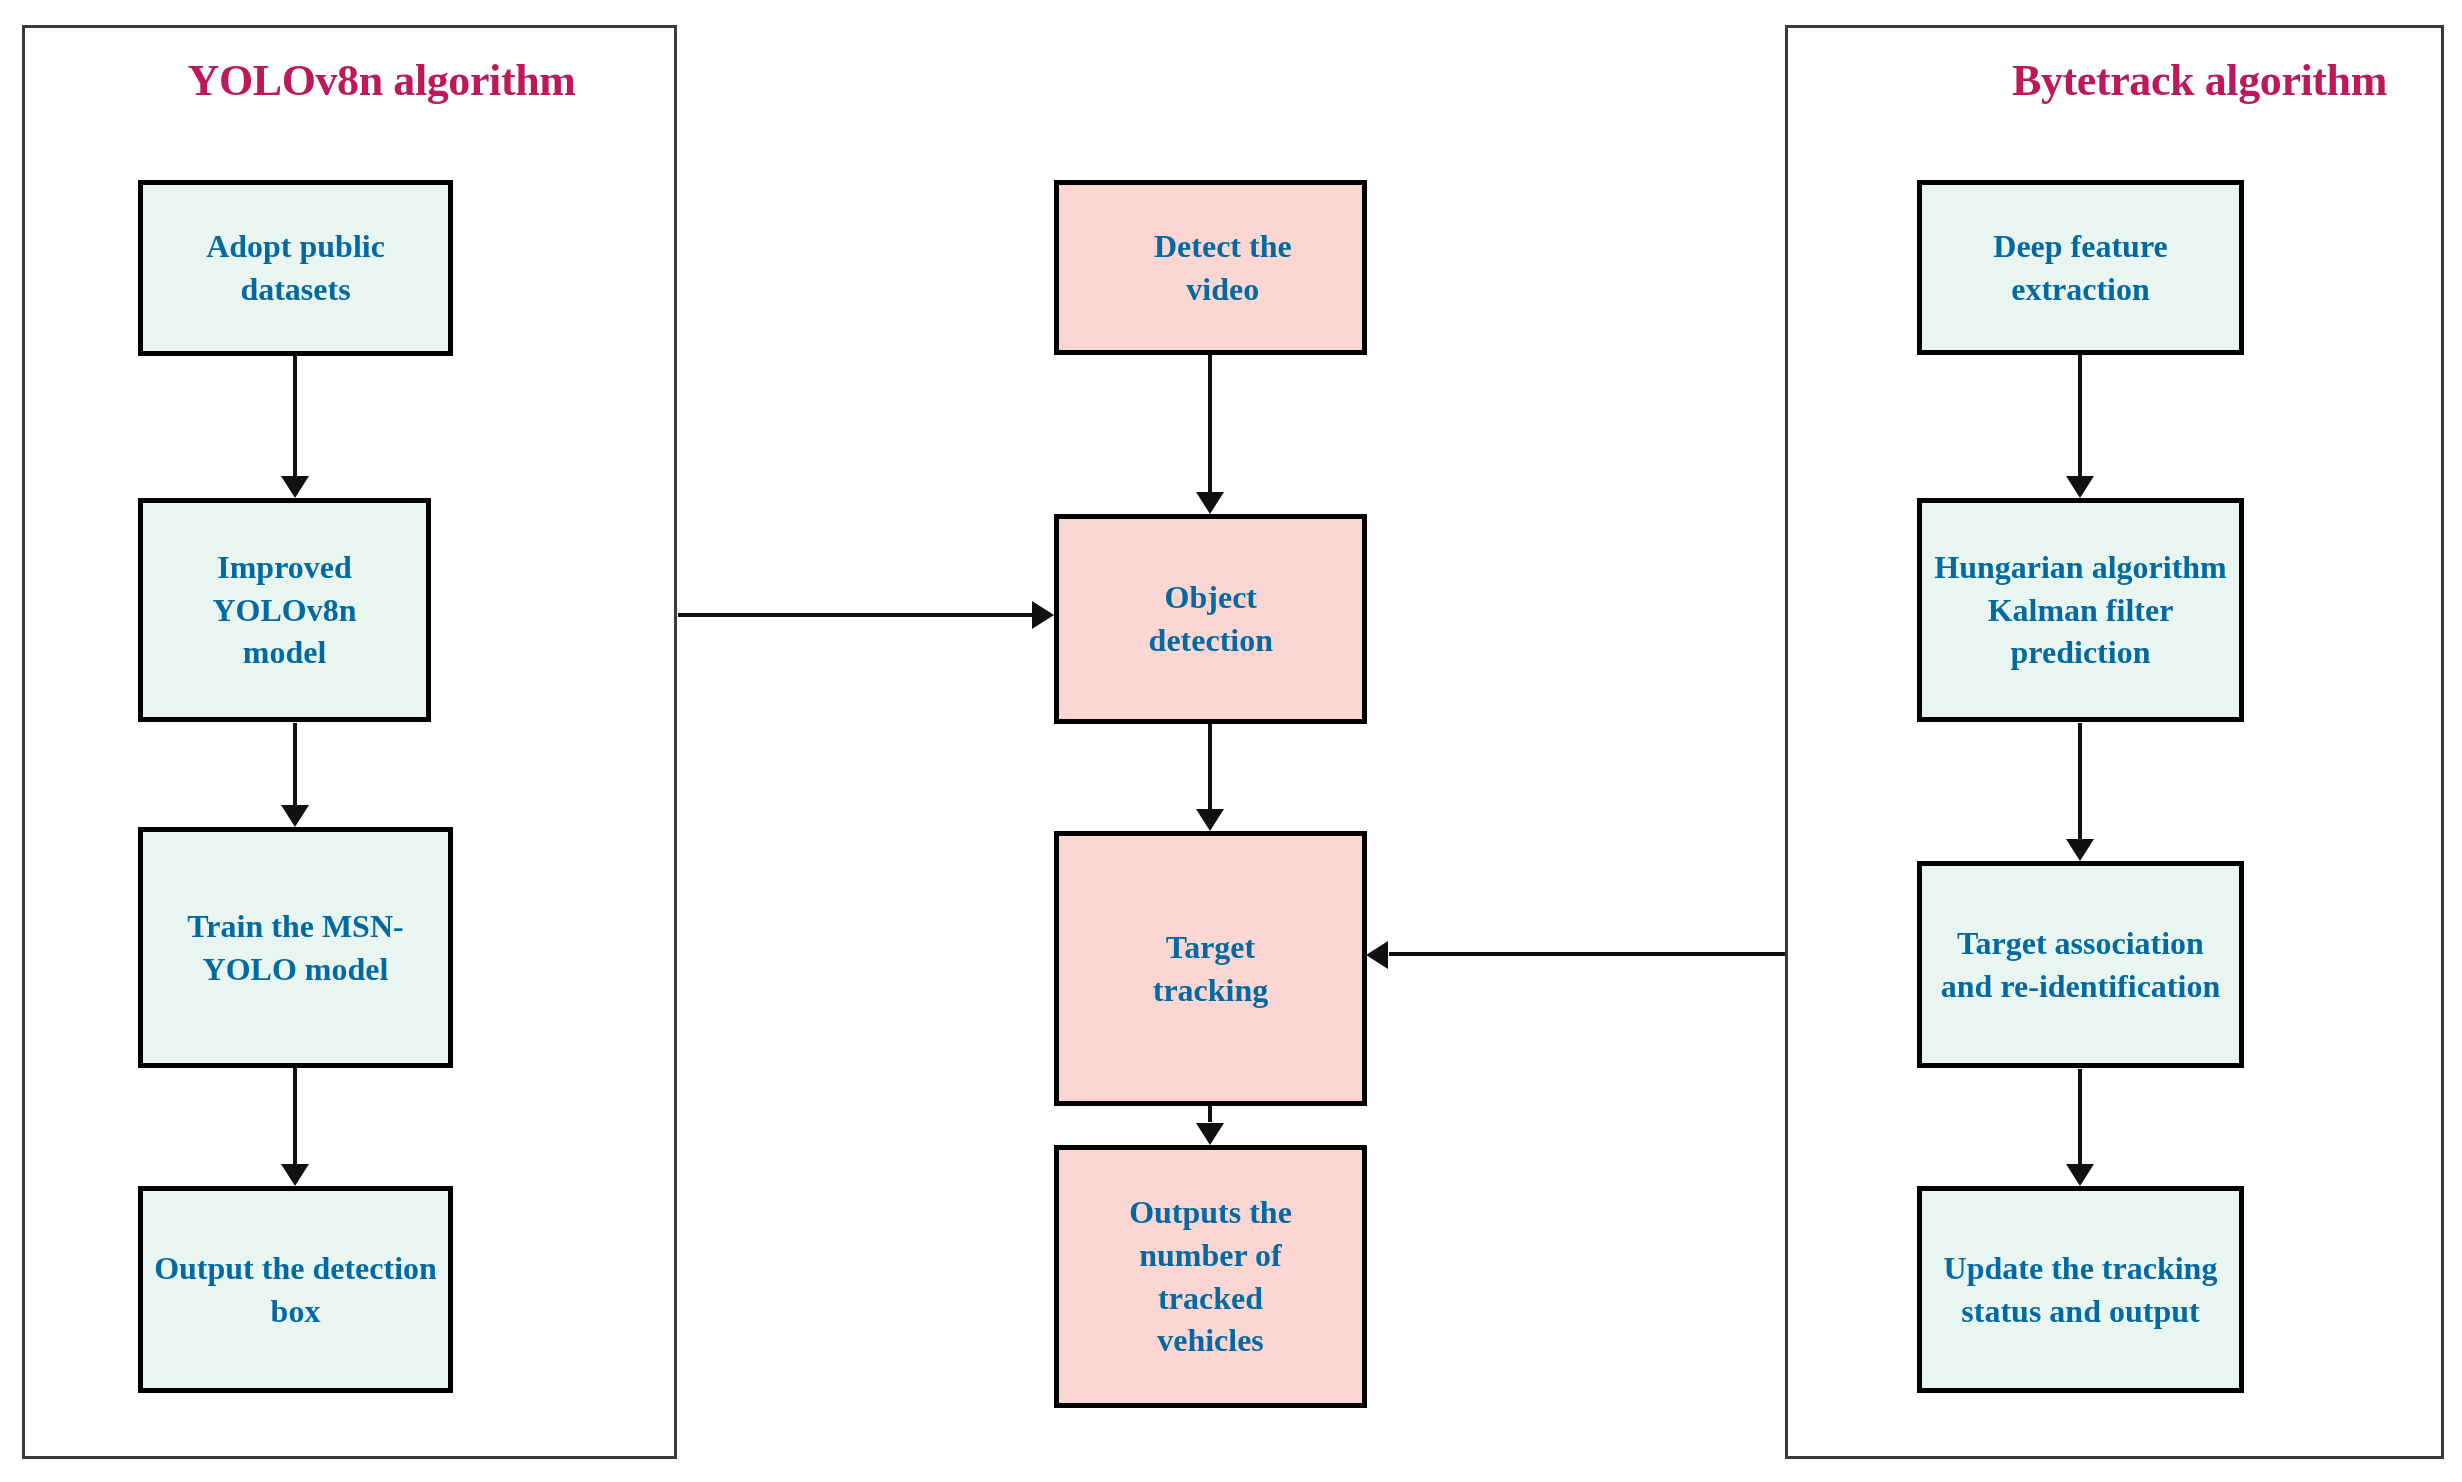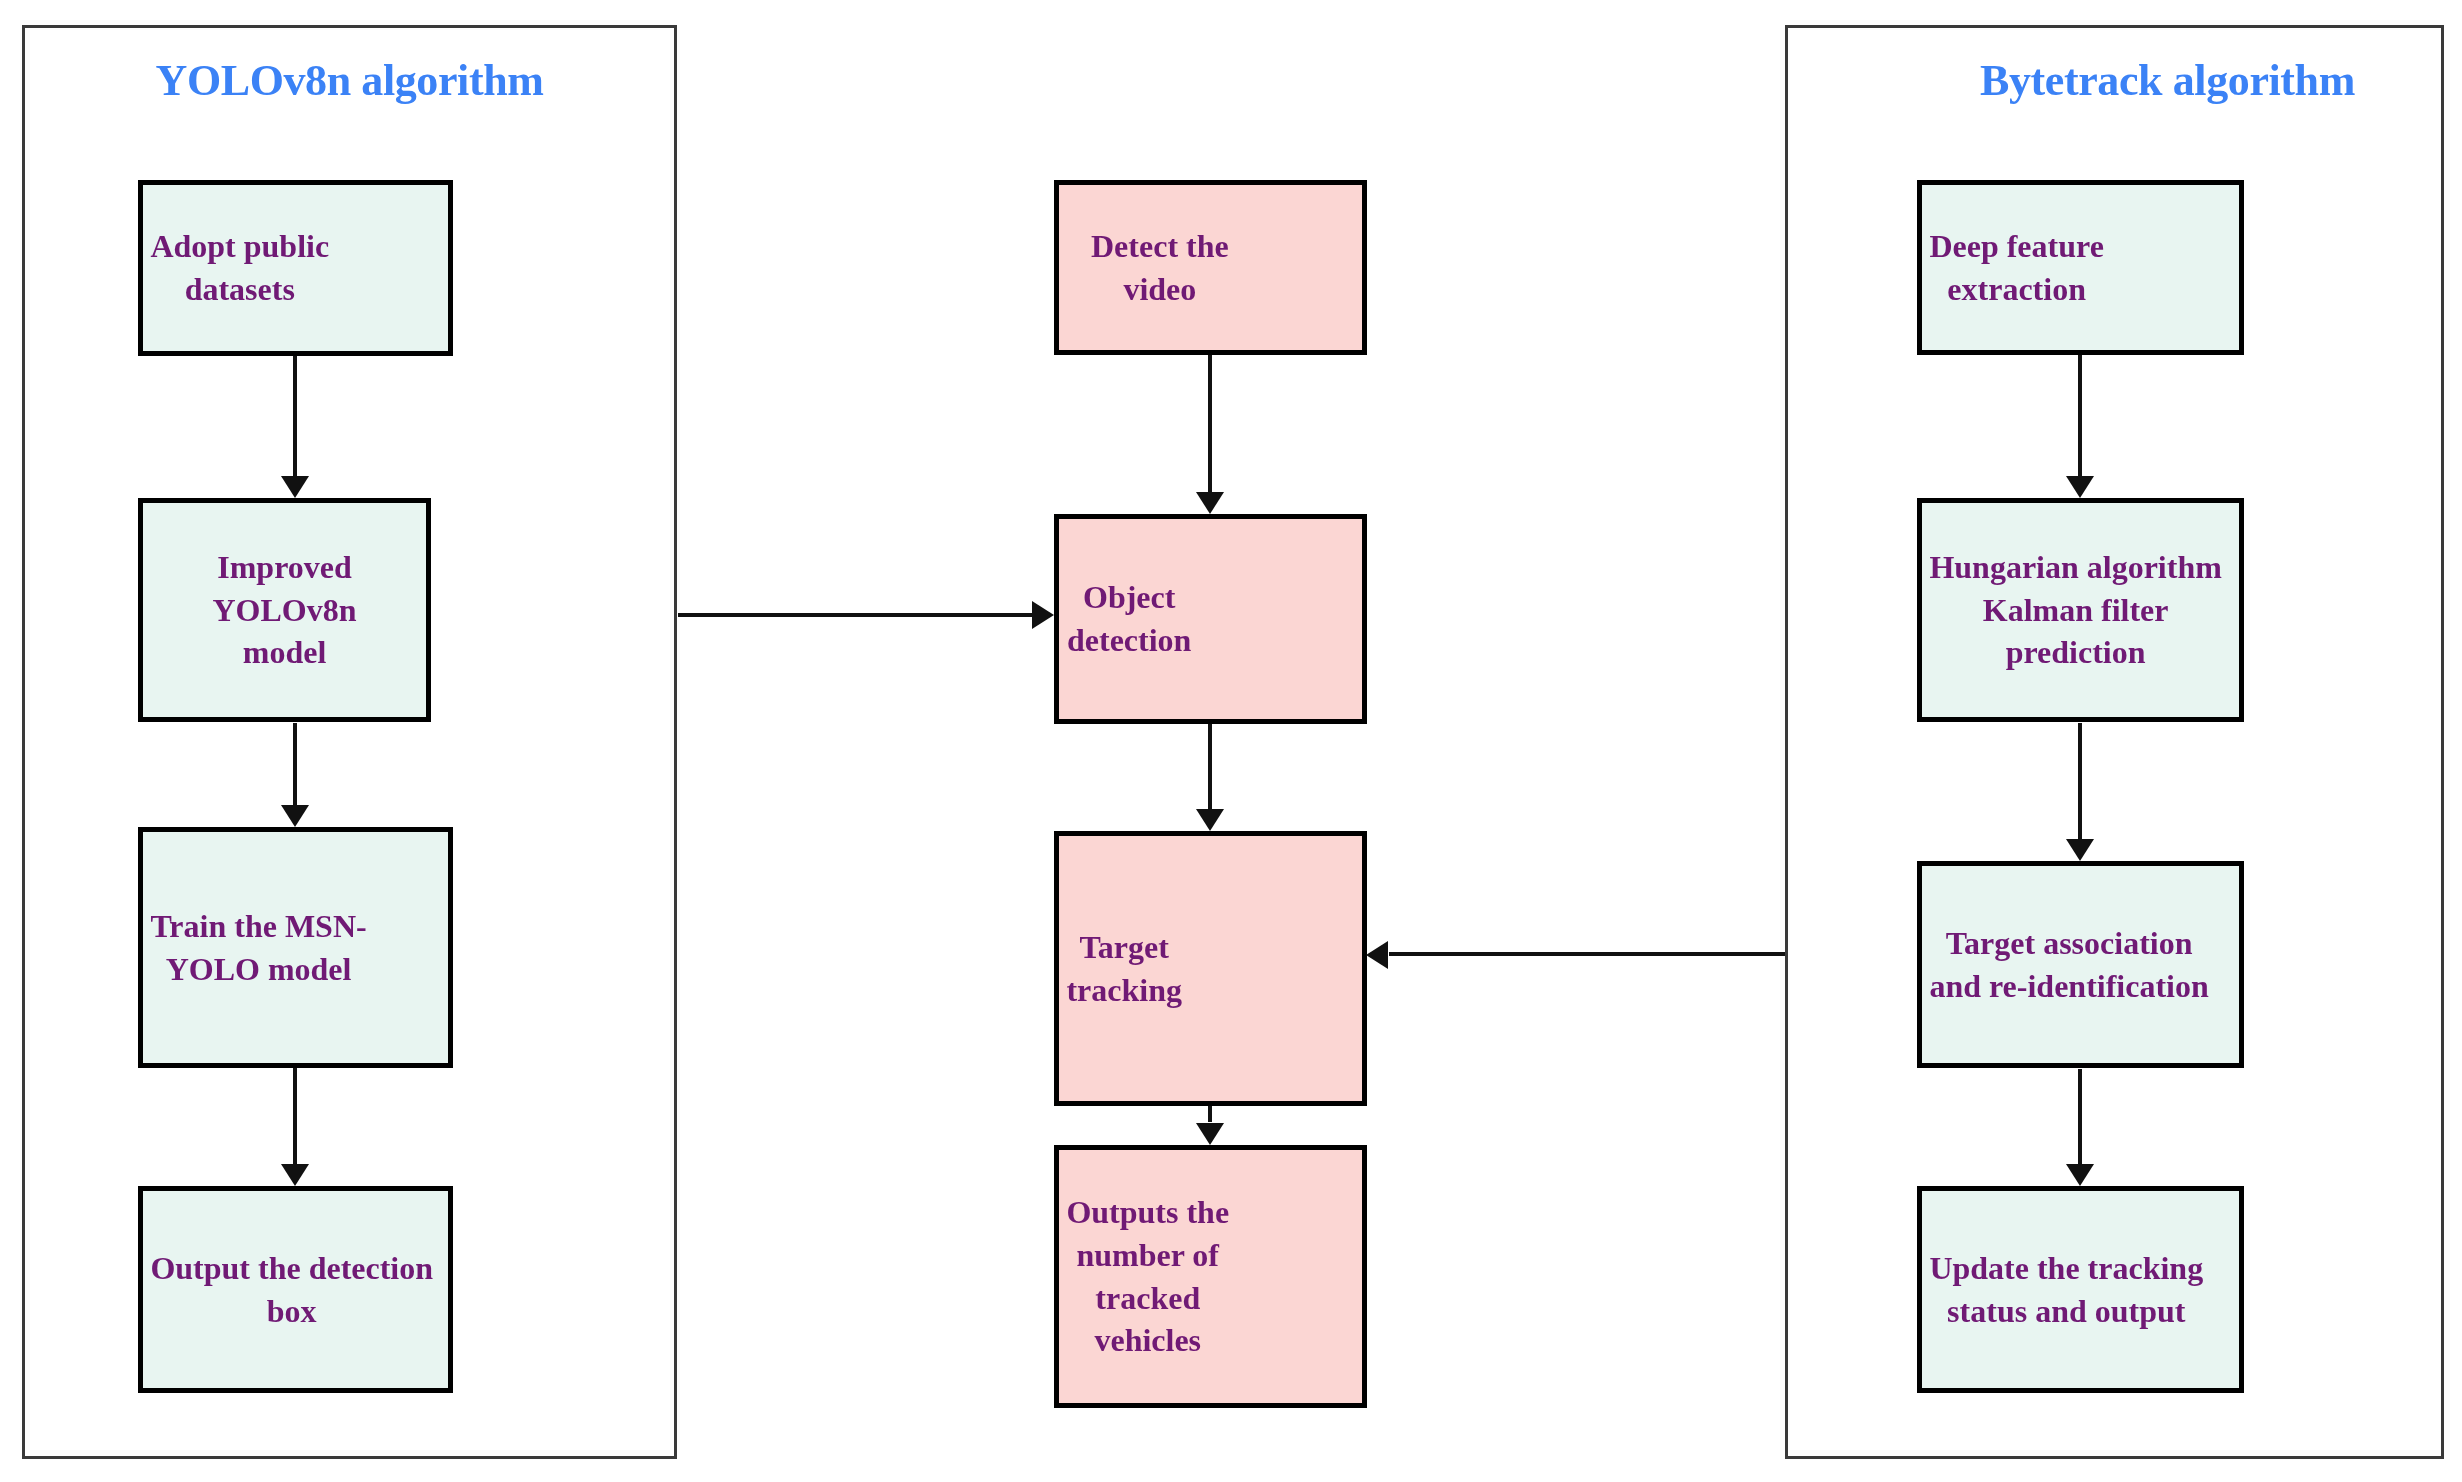"YOLOv8n algorithm" .panel-title { color: #3b82f6 -> #be185d; padding-left: none -> 32px }
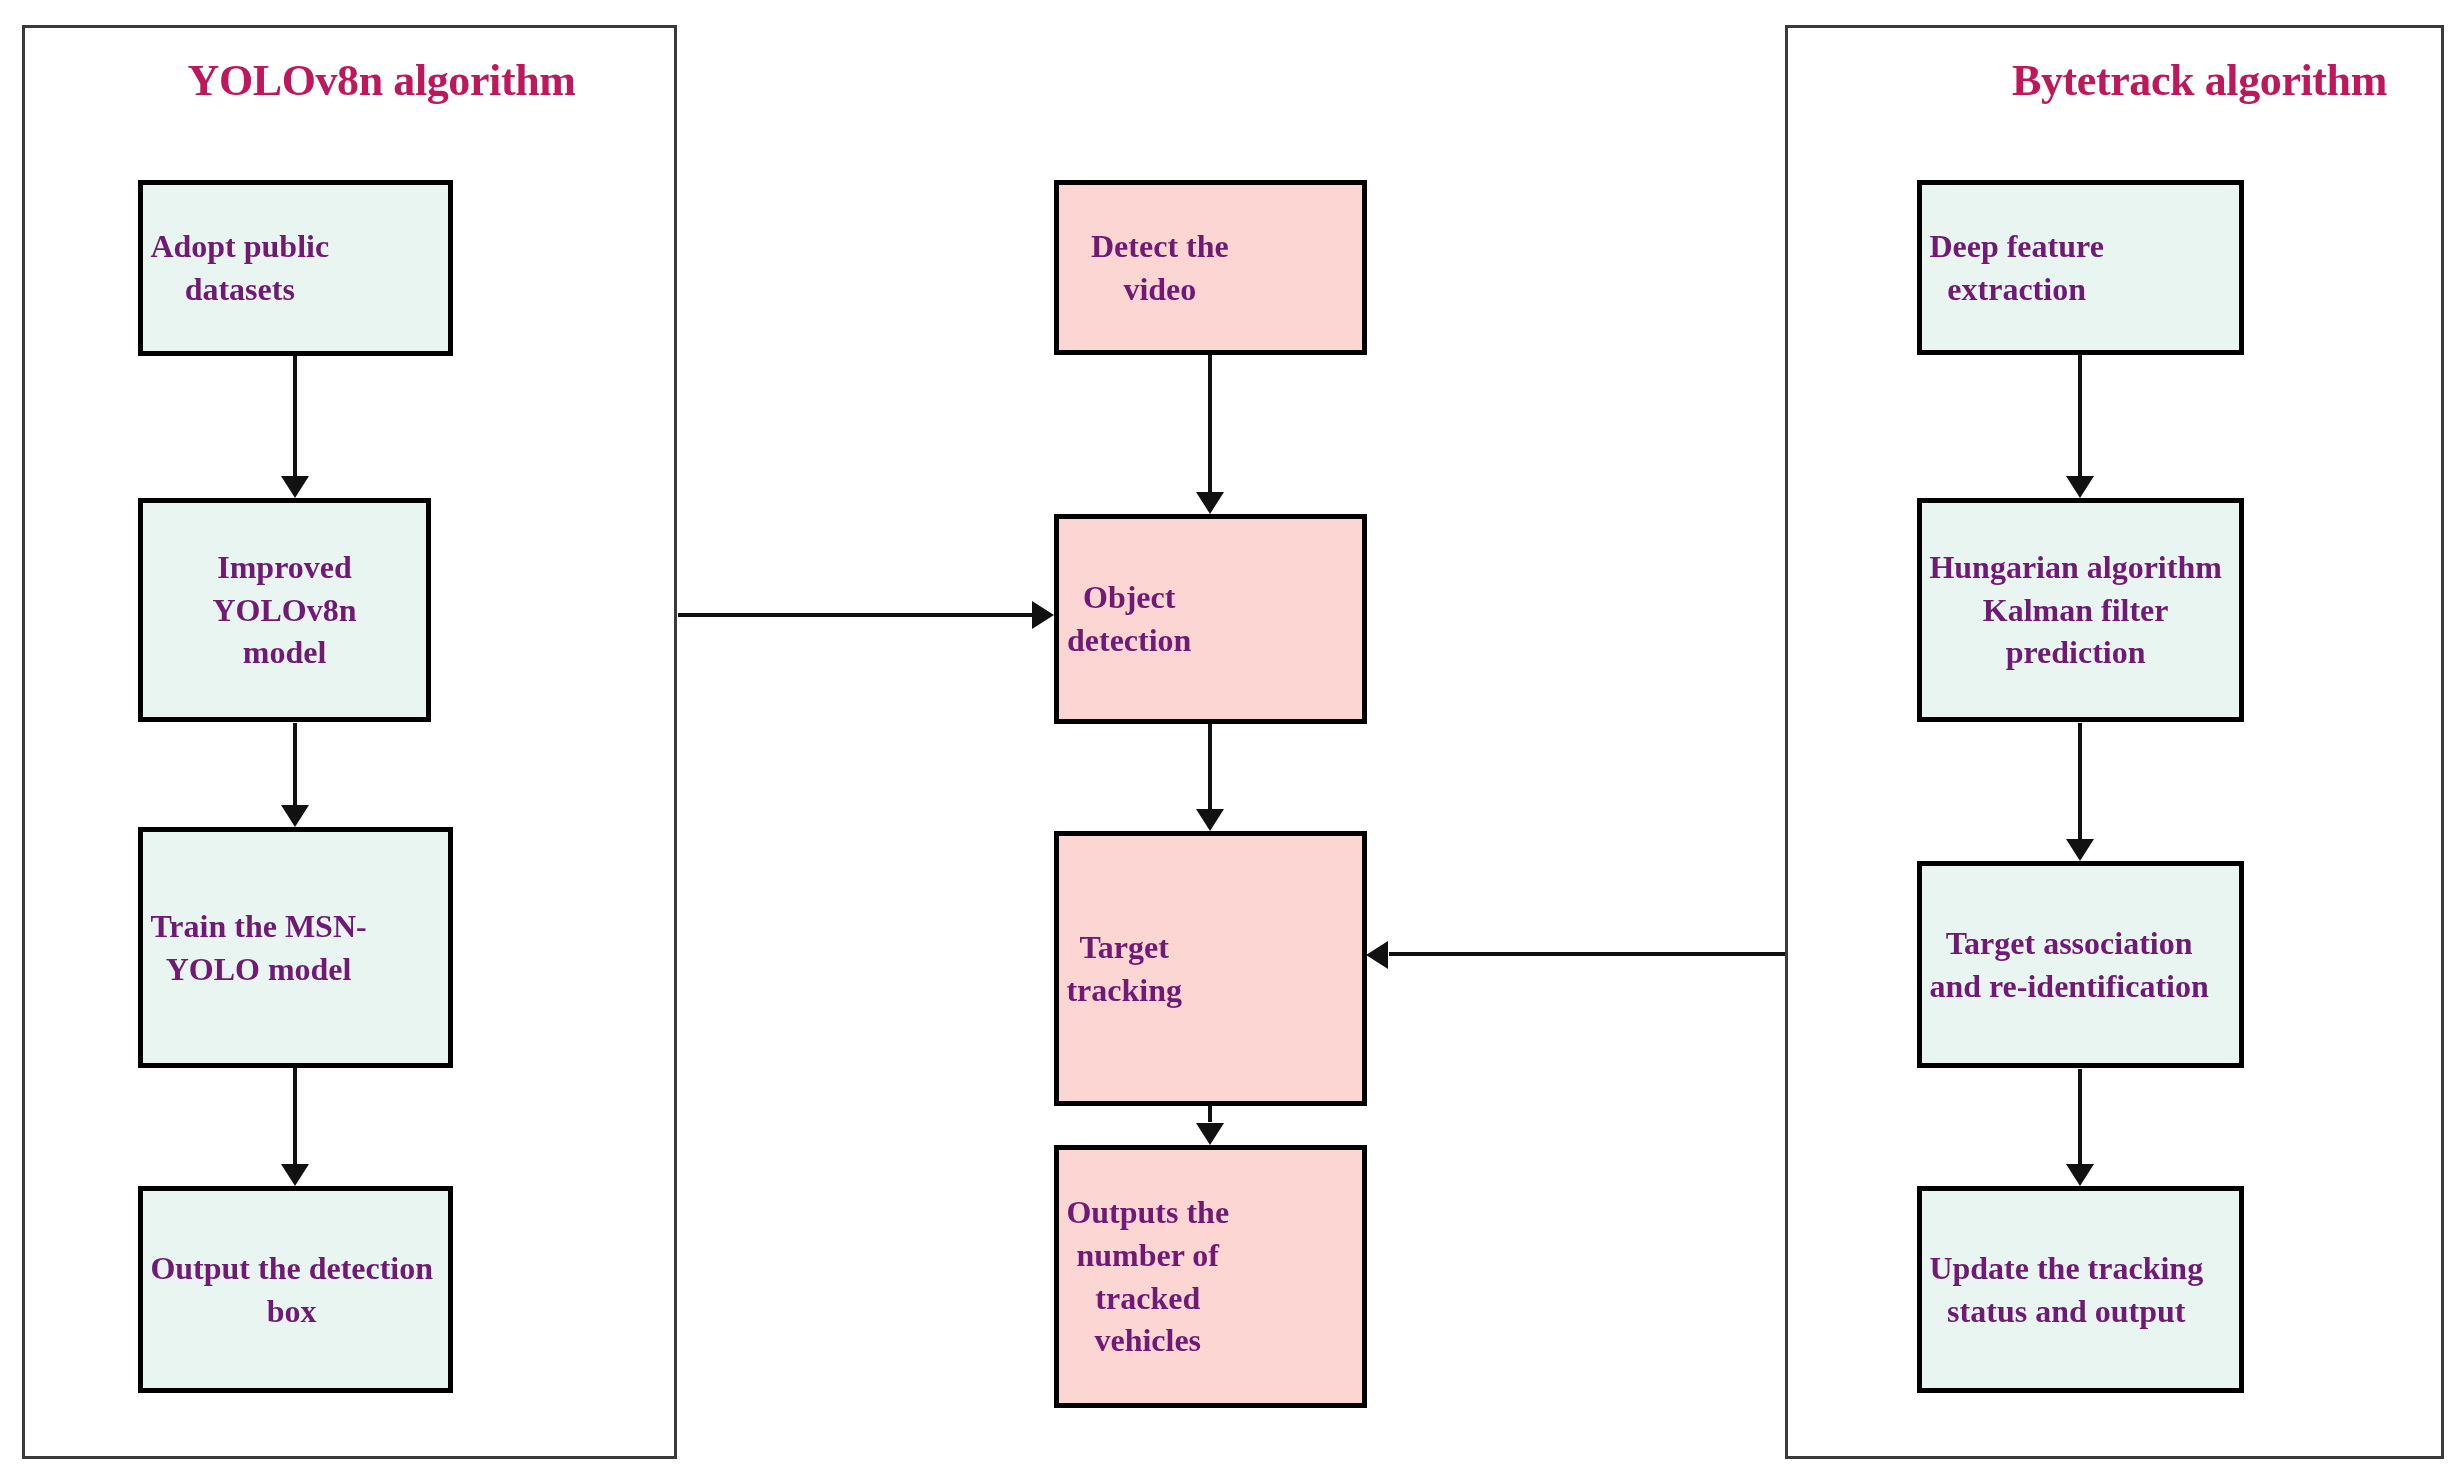"Adopt public" .node { color: #701a75 -> #0369a1; justify-content: flex-start -> center }
